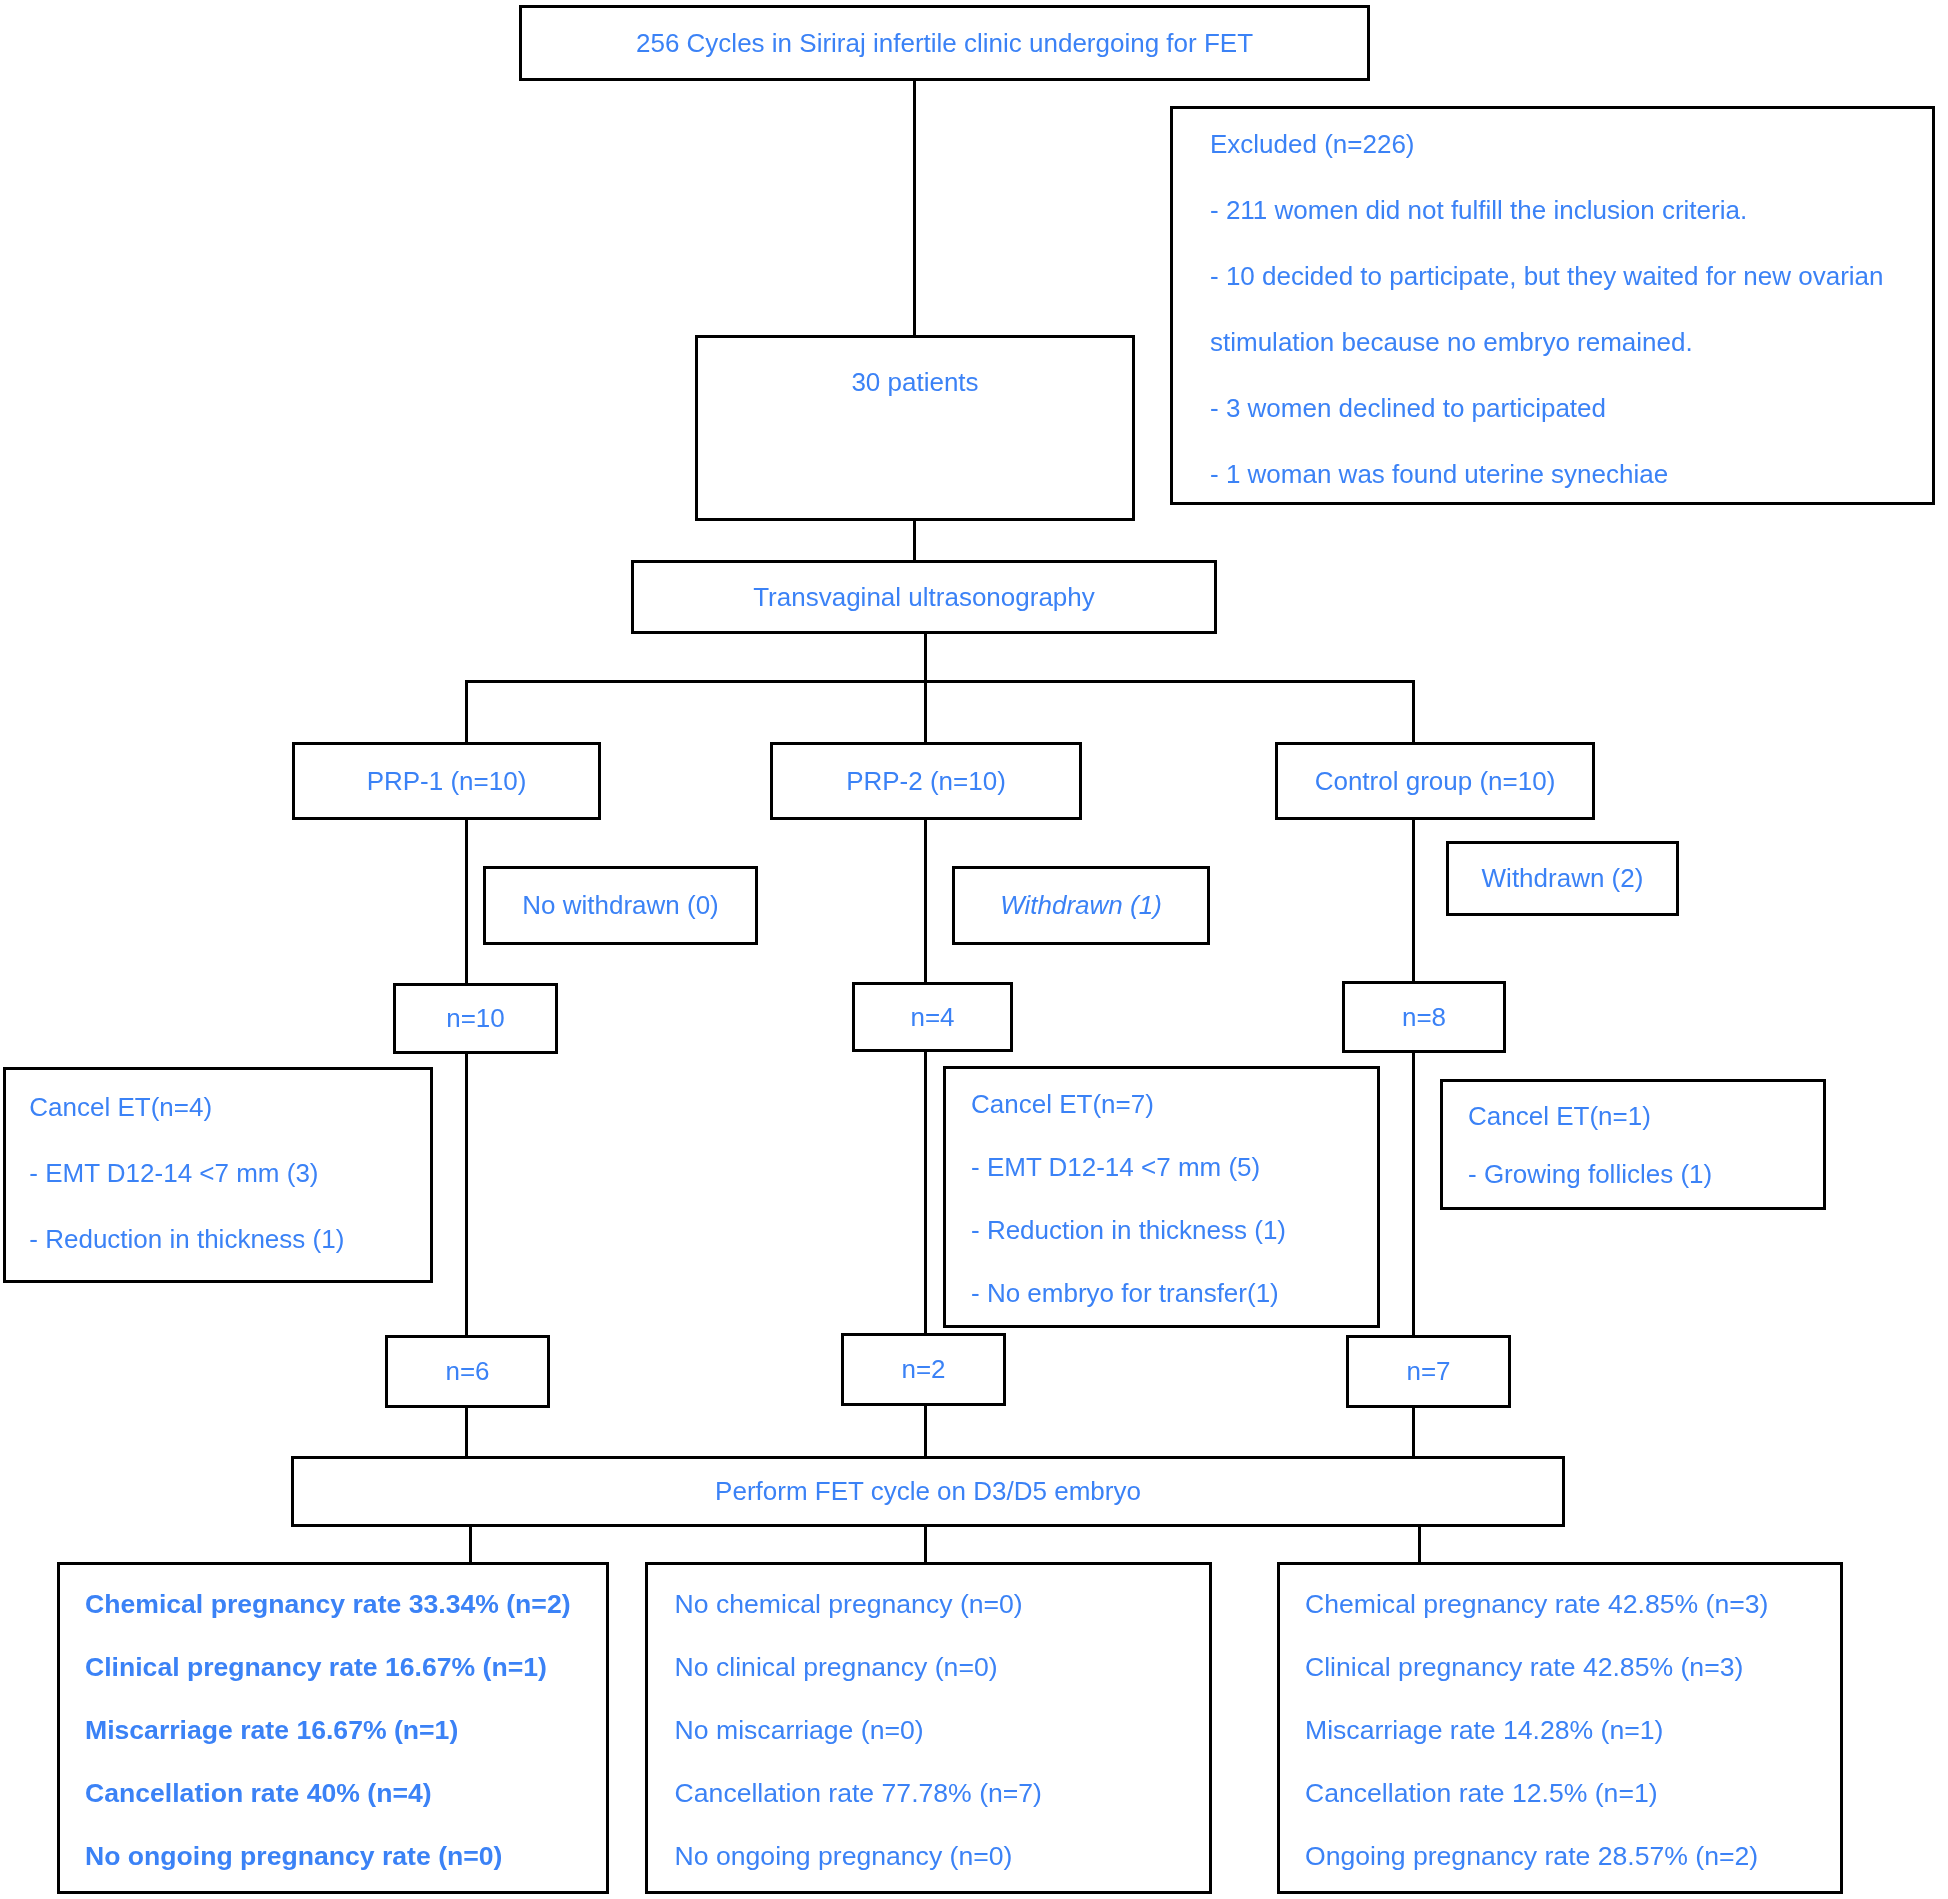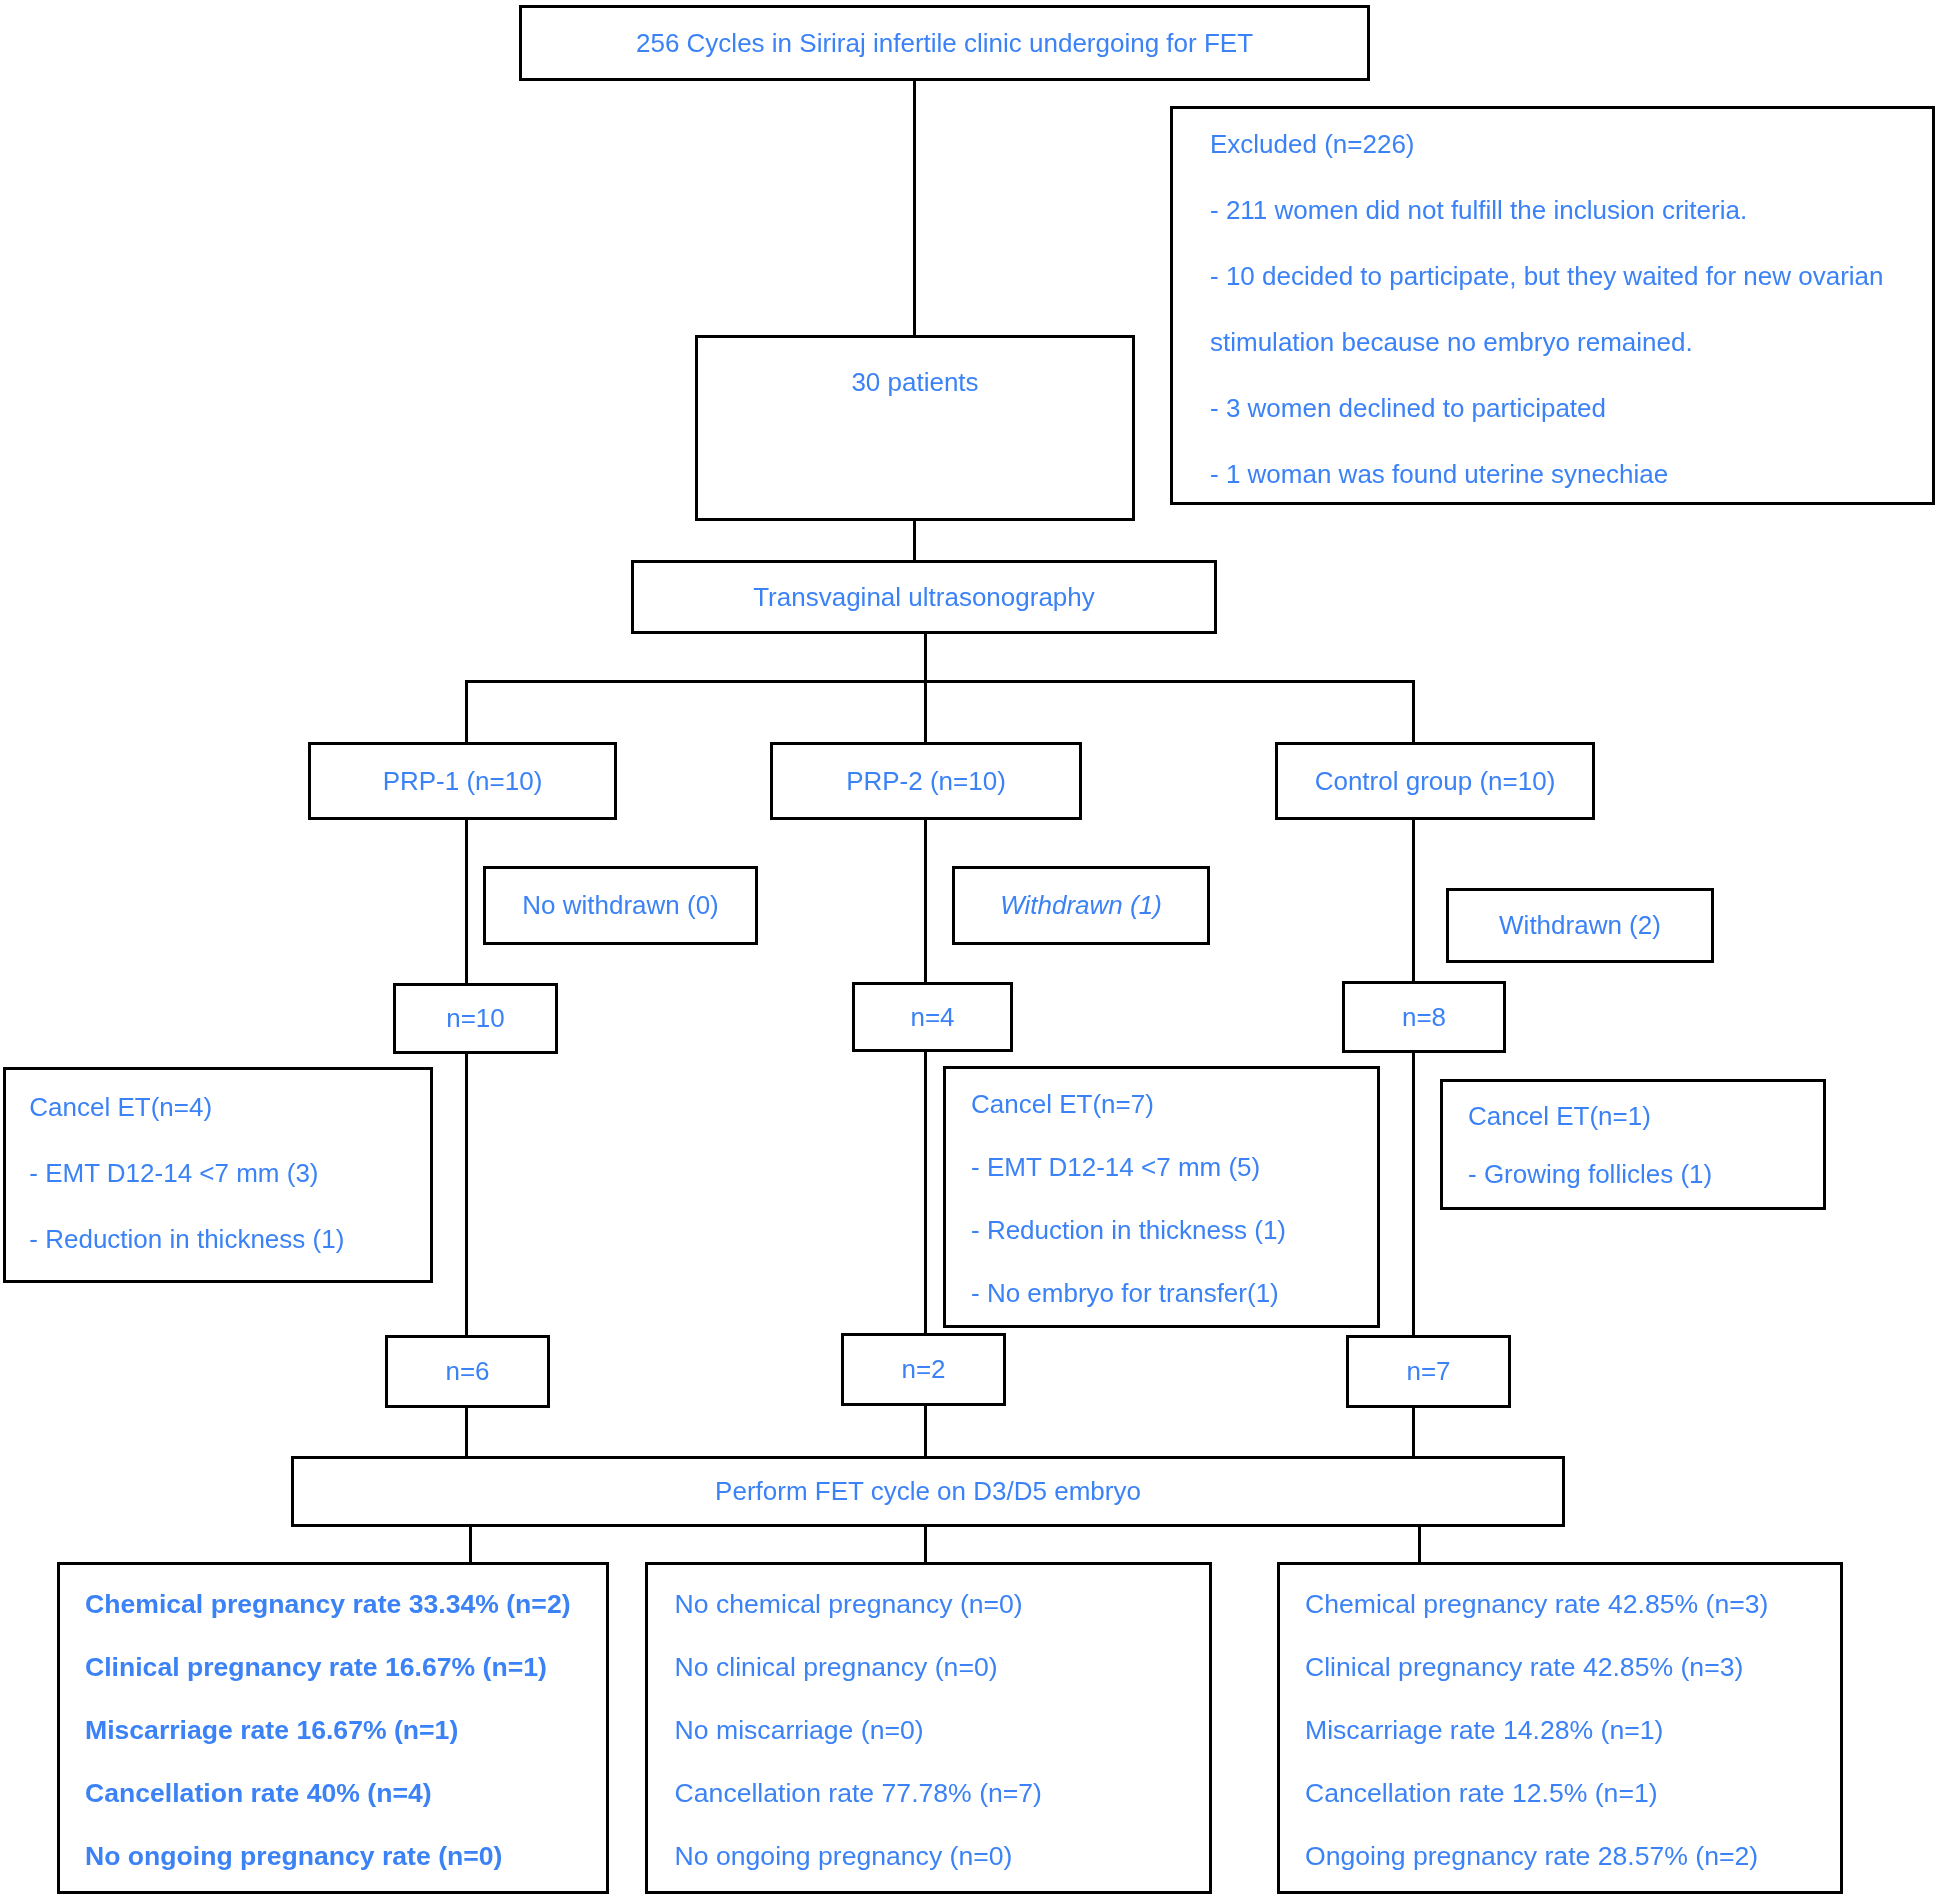"PRP-1 (n=10)" #prp1 { left: 308px -> 292px }
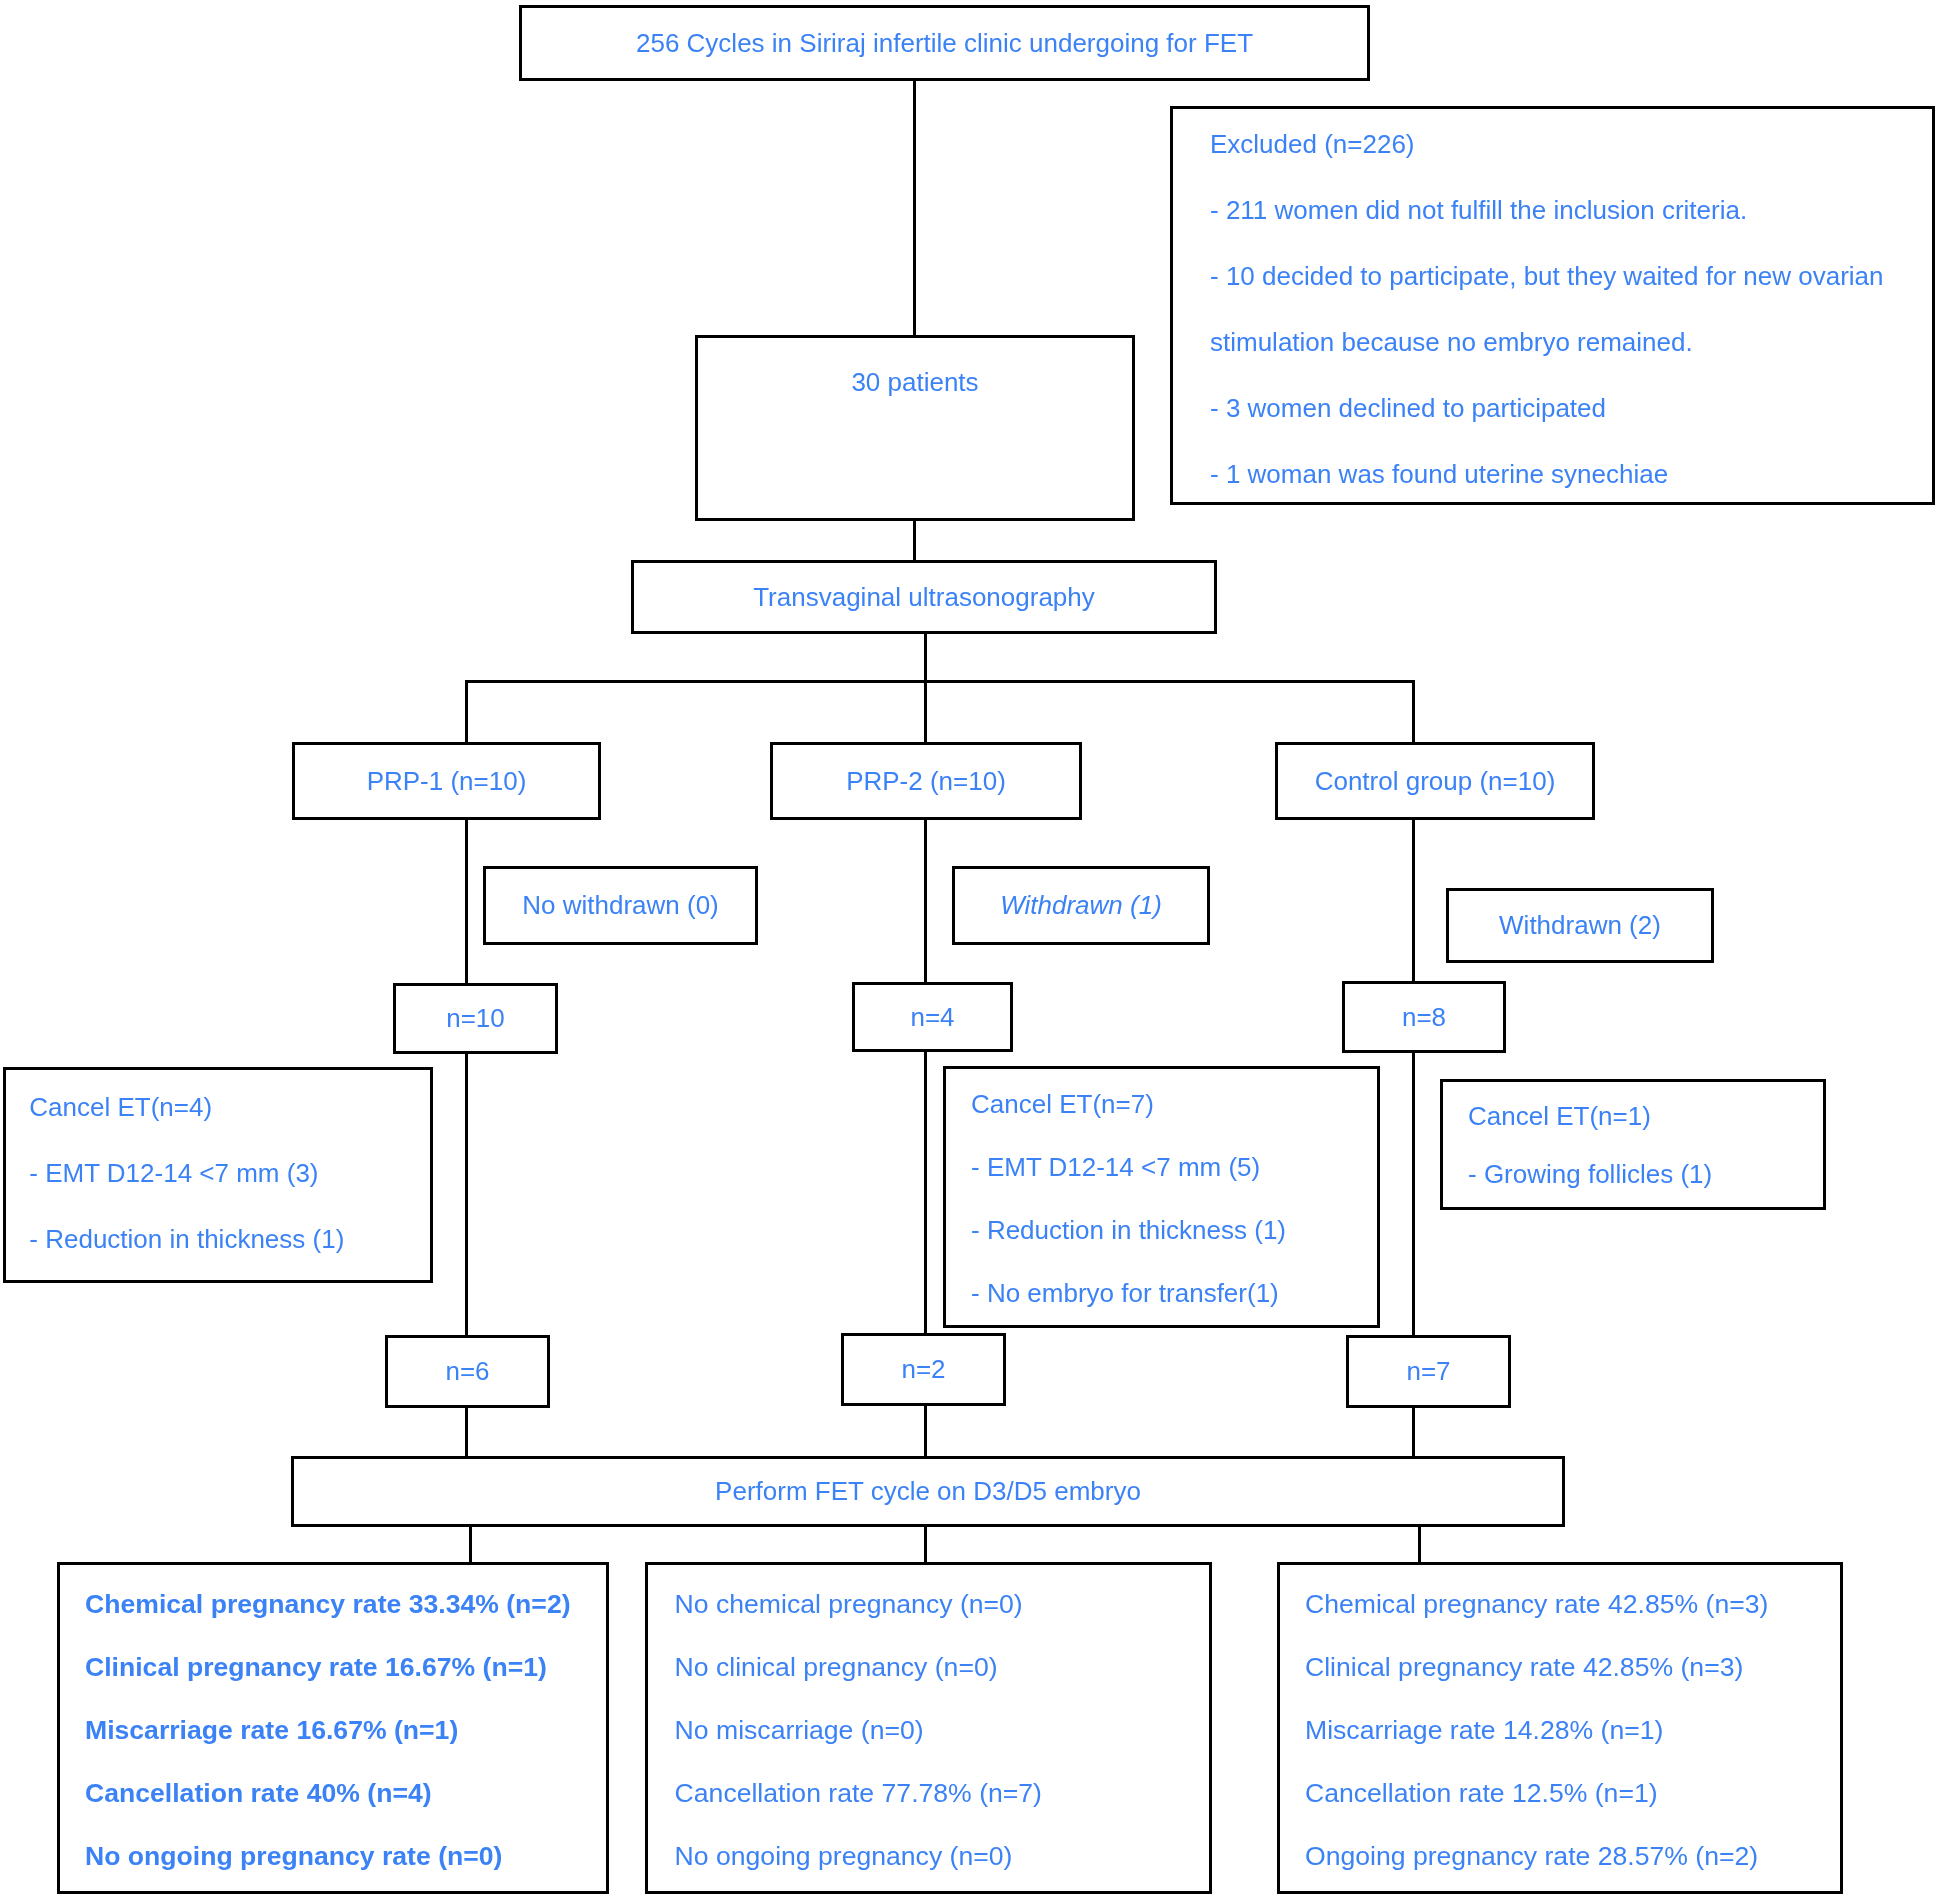"Withdrawn (2)" #wd2 { top: 888px -> 841px; width: 268px -> 233px }
